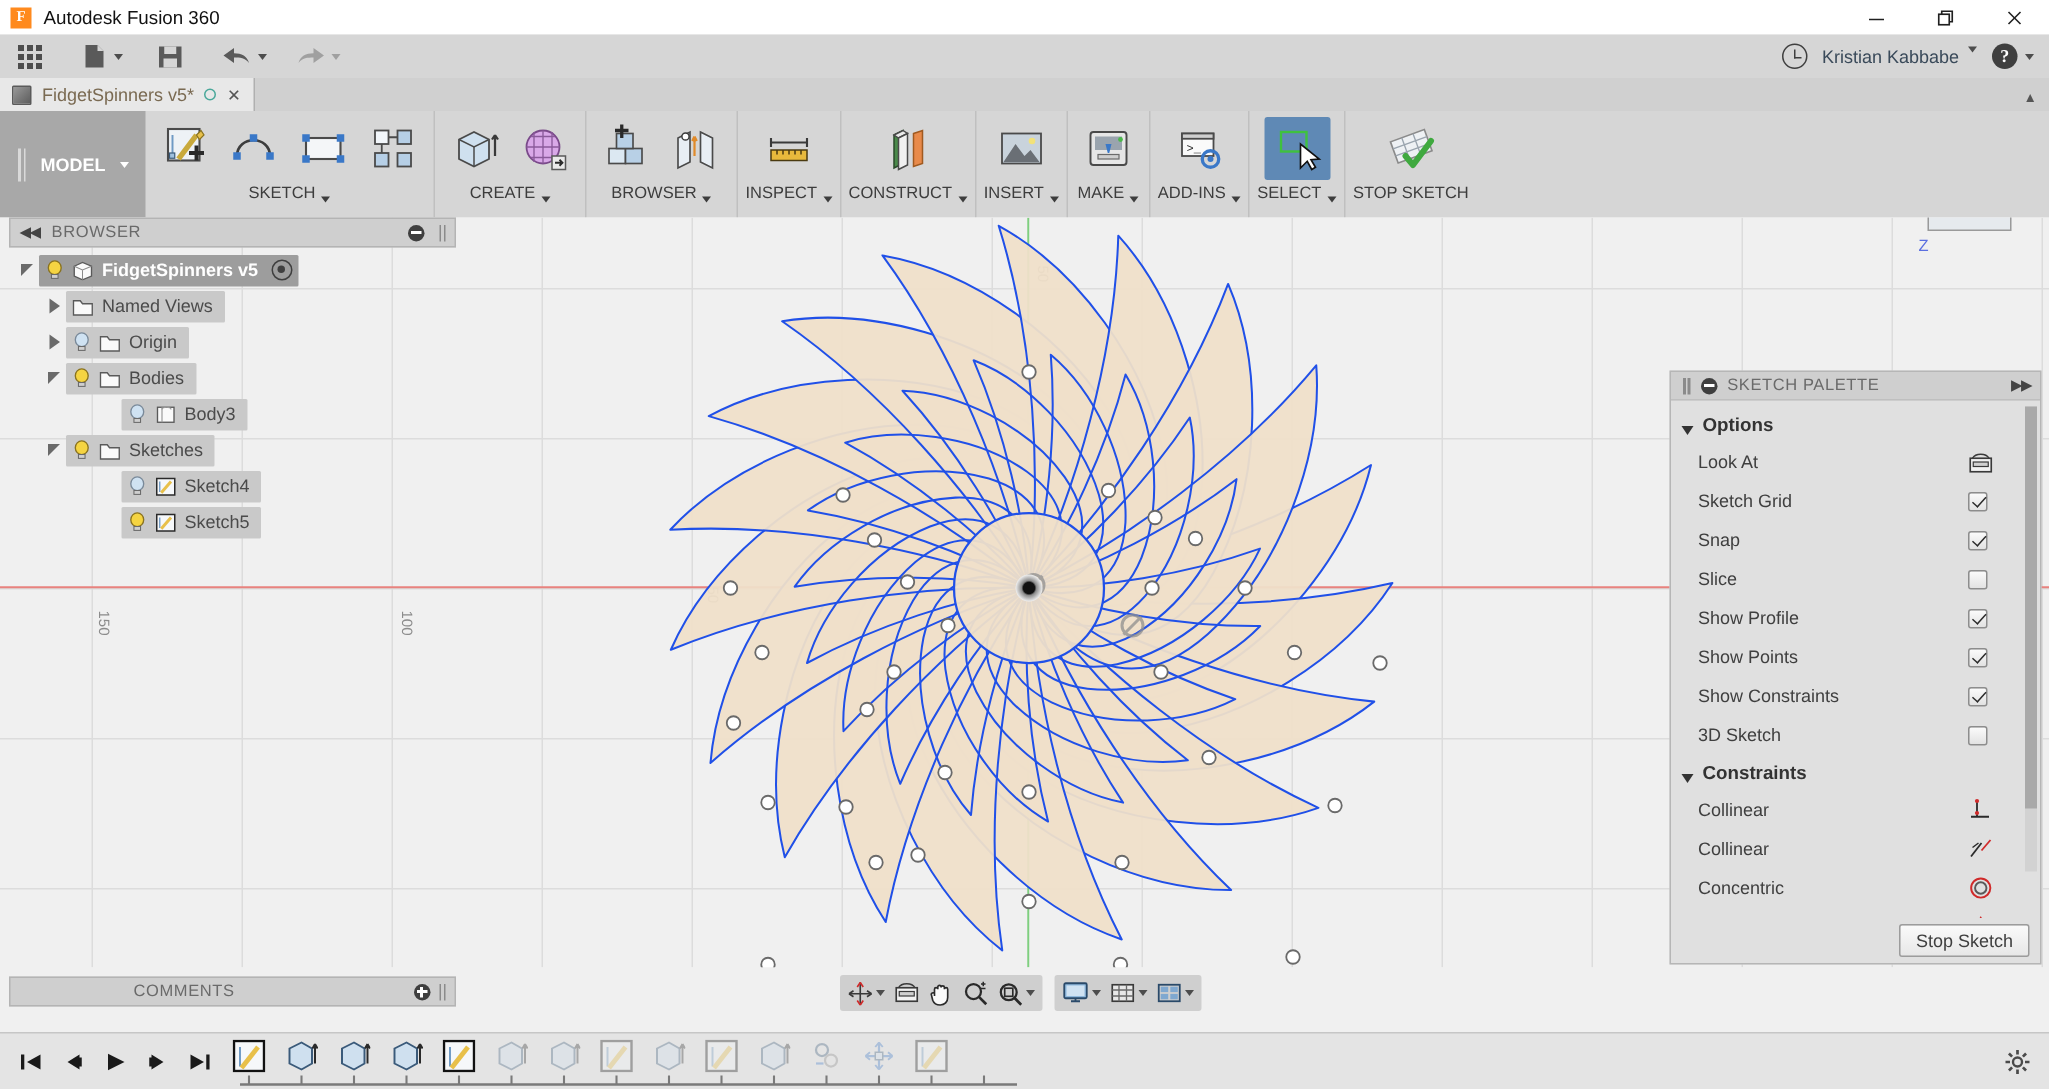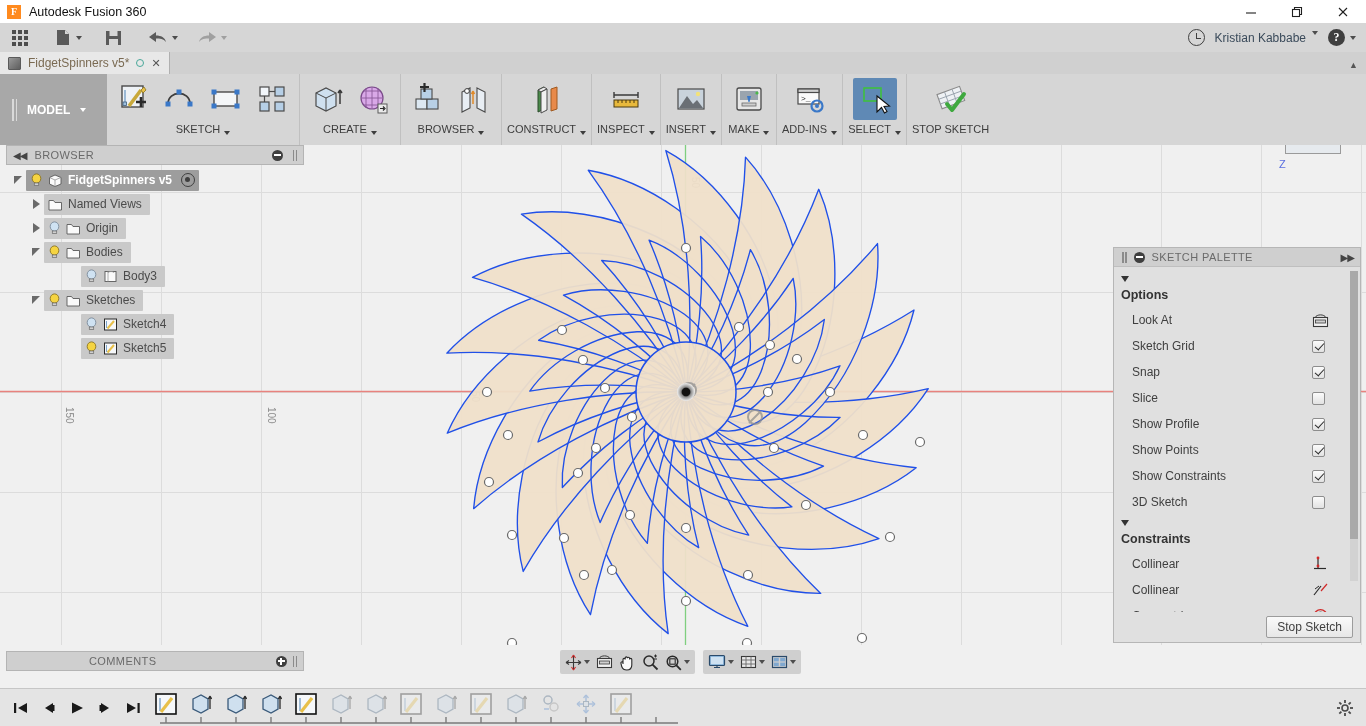"MODEL" .wsbtn { width: 107px -> 97px }
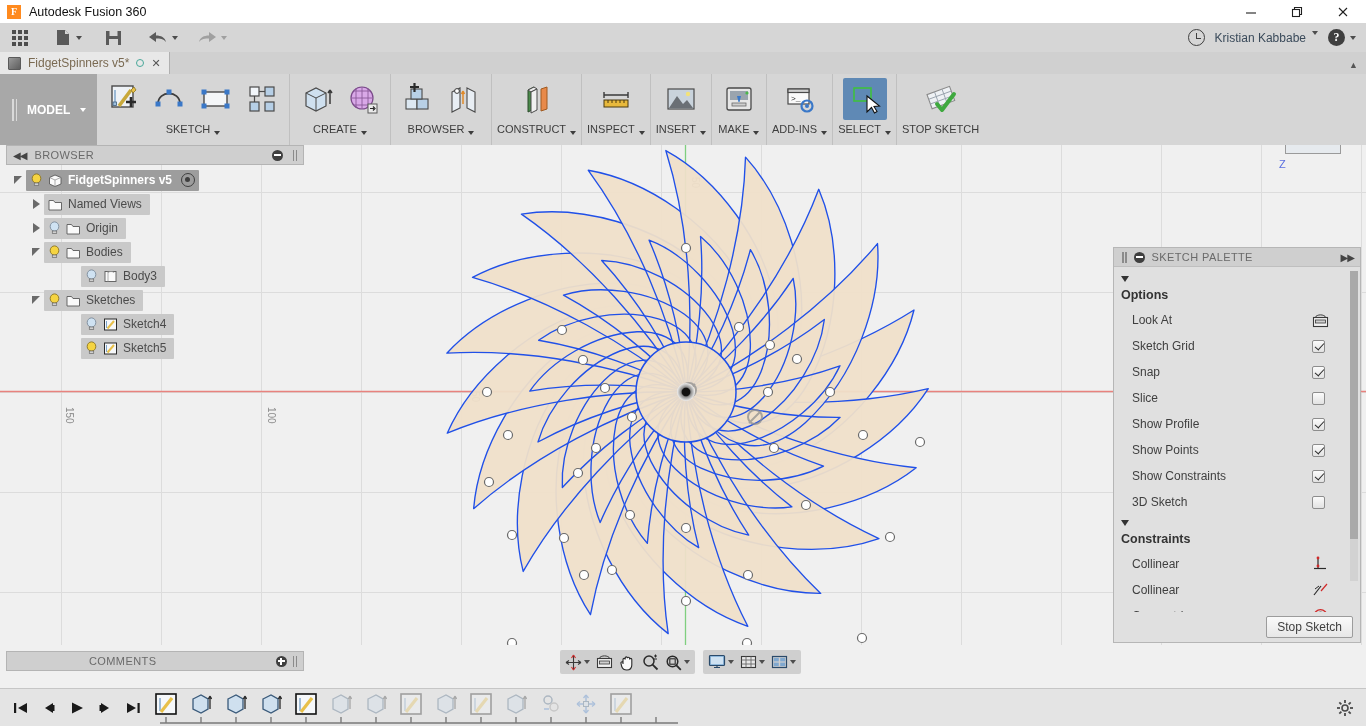"CONSTRUCT" div.rgroup { order: before "INSPECT" -> after "INSPECT" }
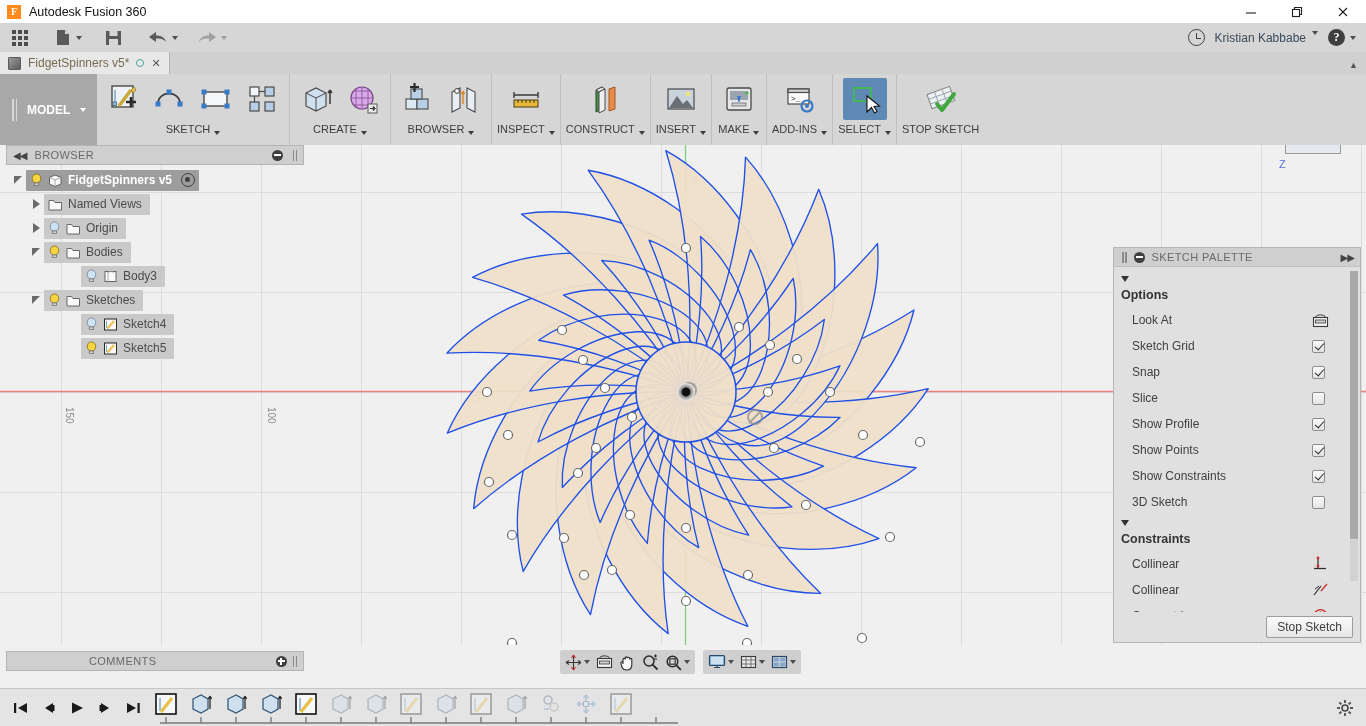"Options" .sec-title { align-items: flex-start -> flex-end; flex-direction: column -> none }
